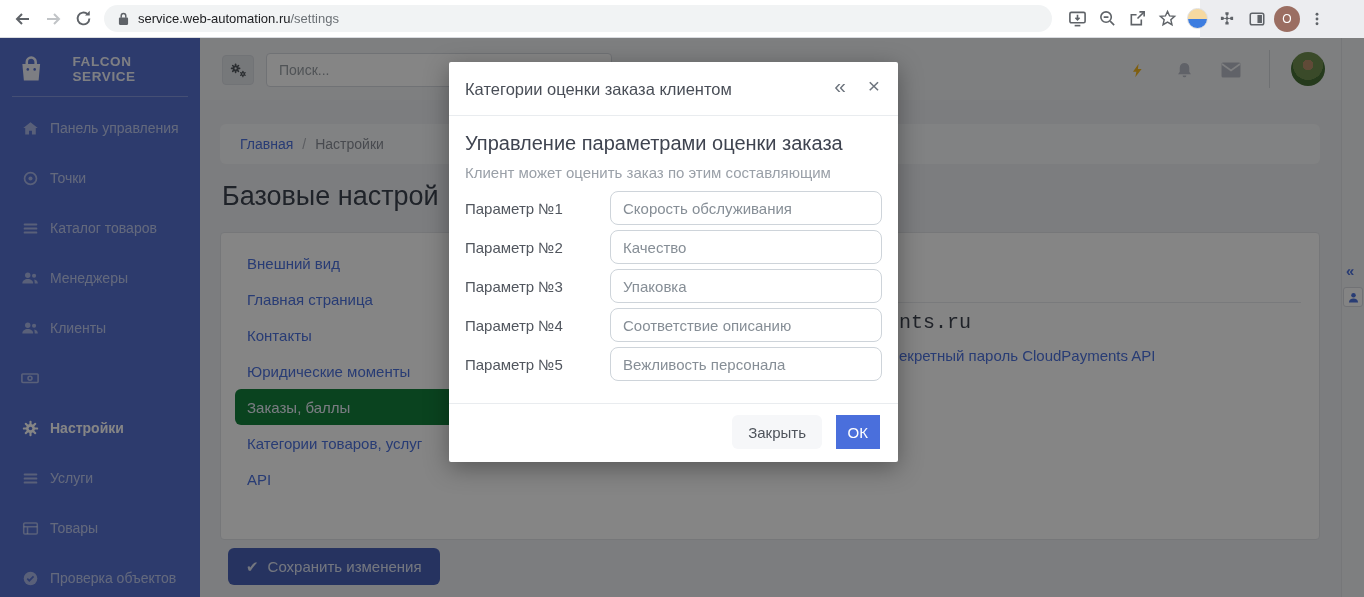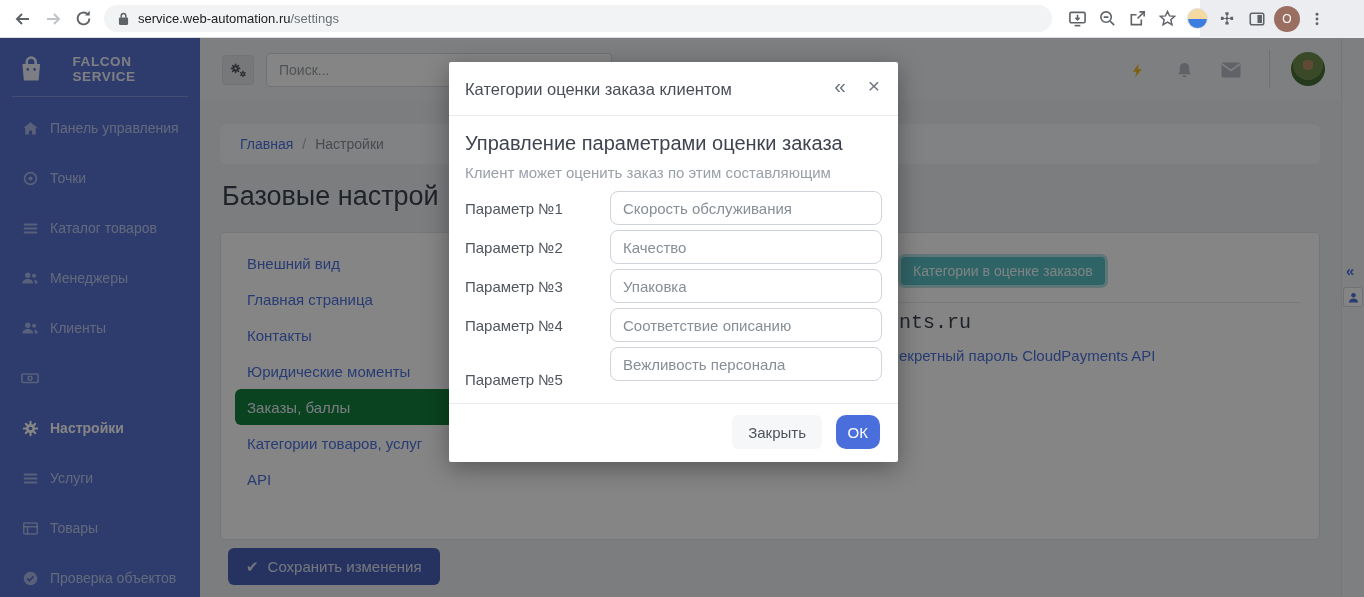"Категории в оценке заказов" button.teal-btn { html: <button>Категории в оценке заказов</button> -> none }
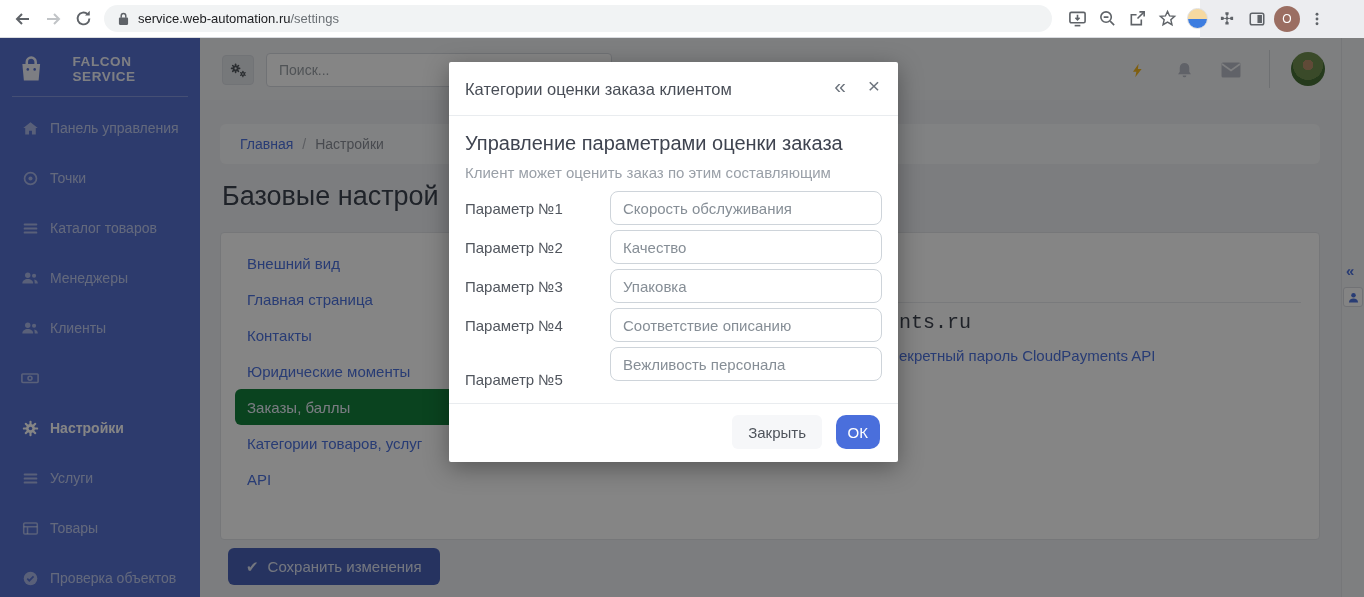"Параметр №5" div.m-row-label { top: 309px -> 294px }
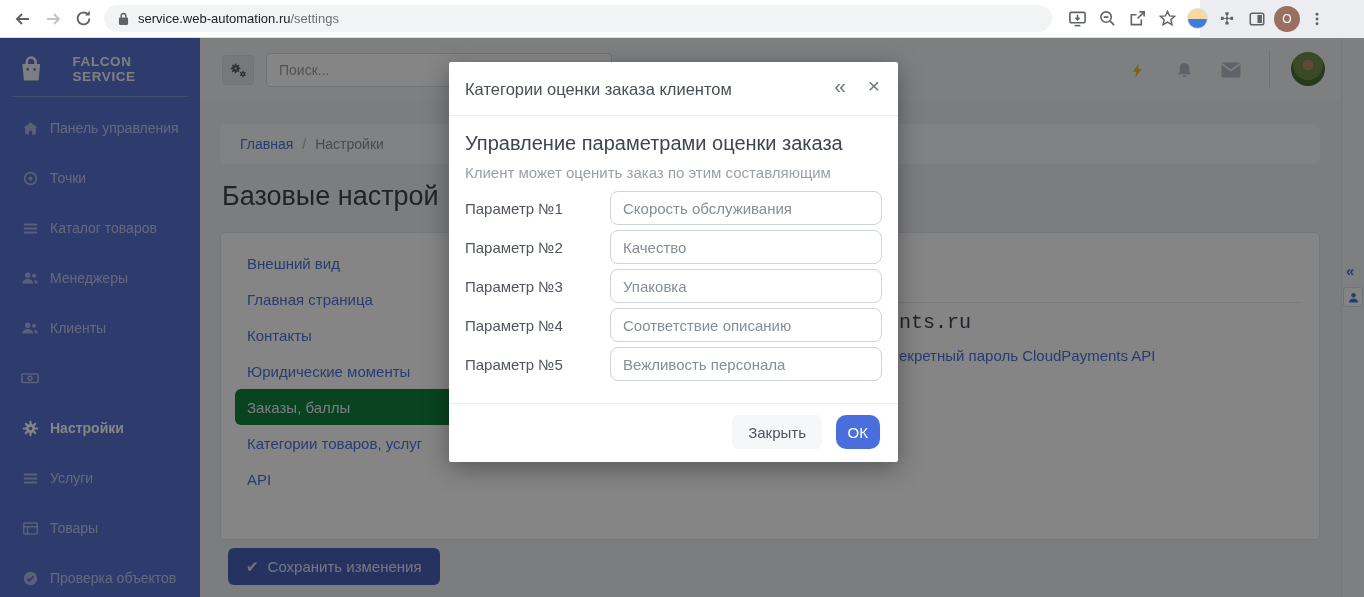"ОК" .m-btn-ok { border-radius: 10px -> 0 }
